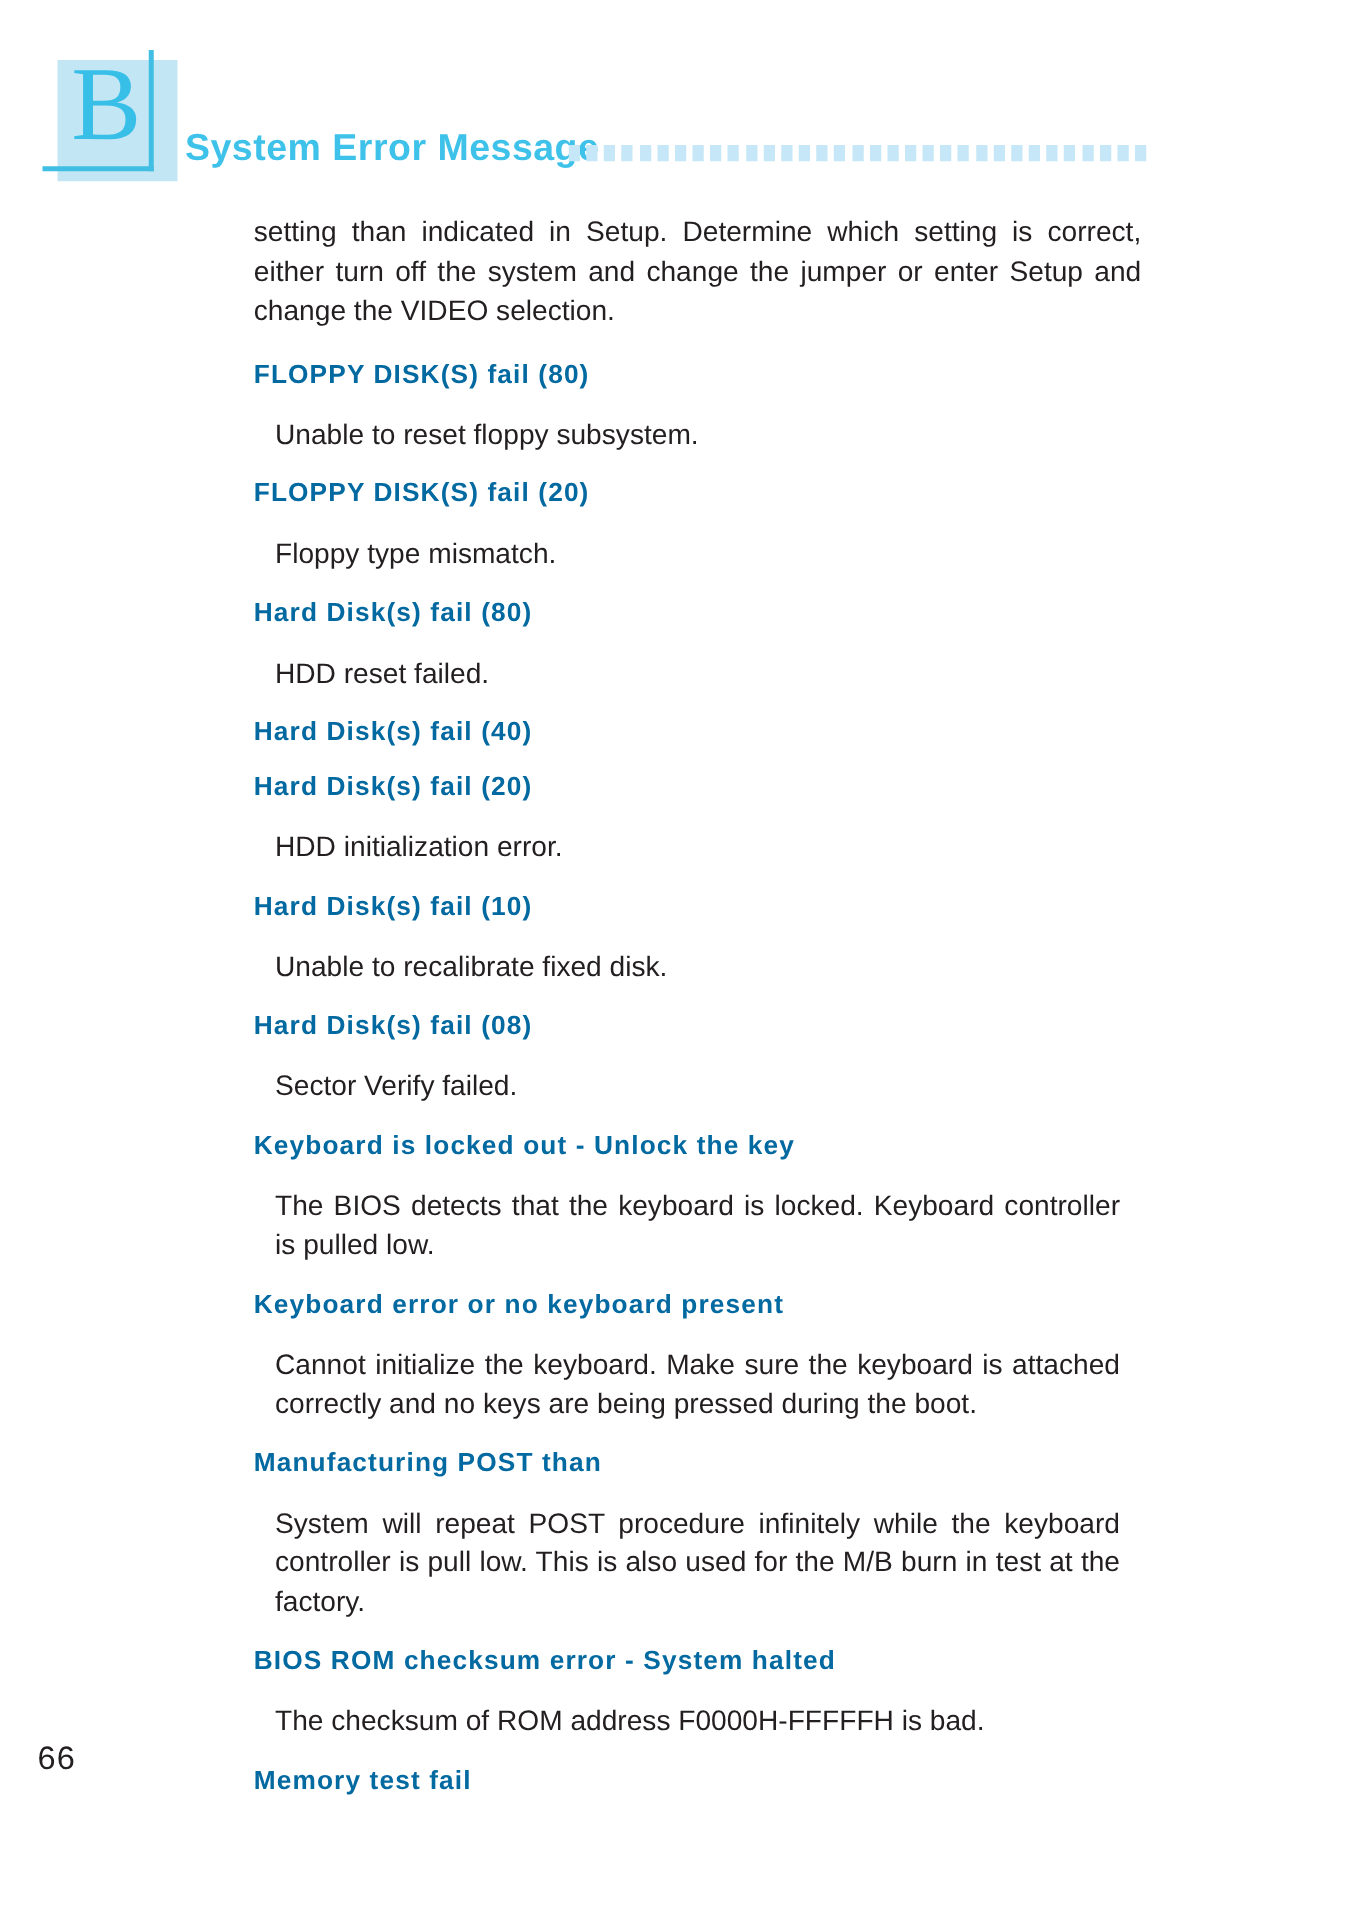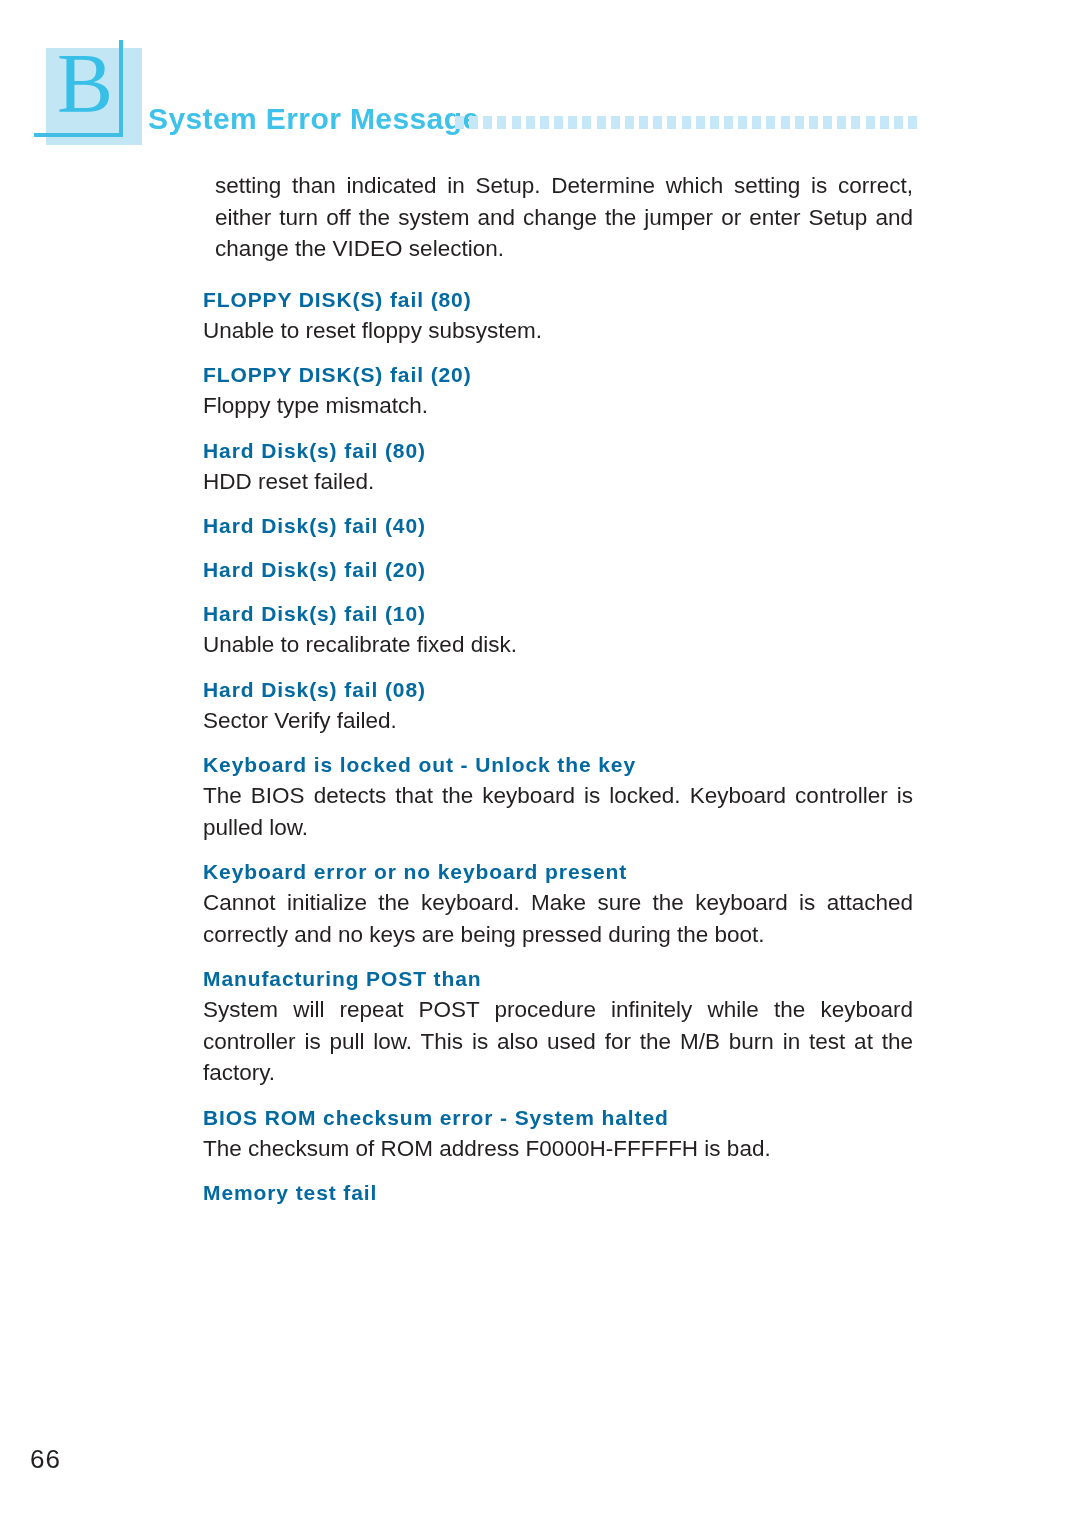"setting than indicated in Setup." .intro { margin: 0 0 20px 12px -> 0 0 20px 0 }
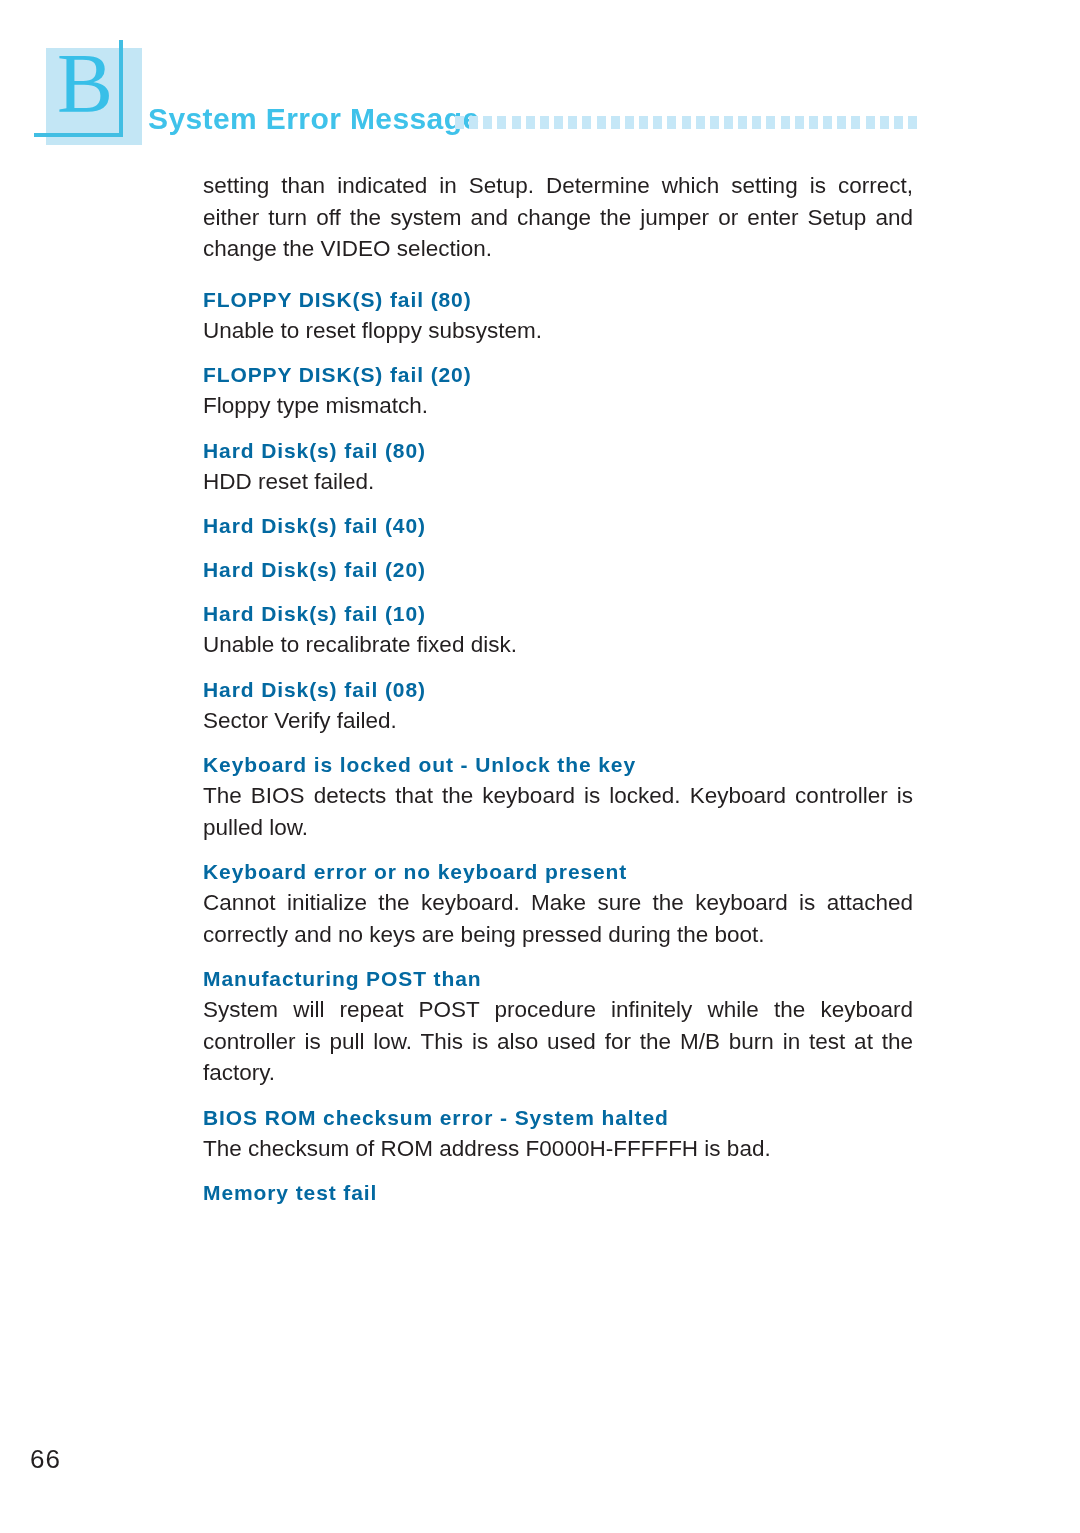"Unable to reset floppy subsystem." .entry-desc { margin: 0 -> 17px }
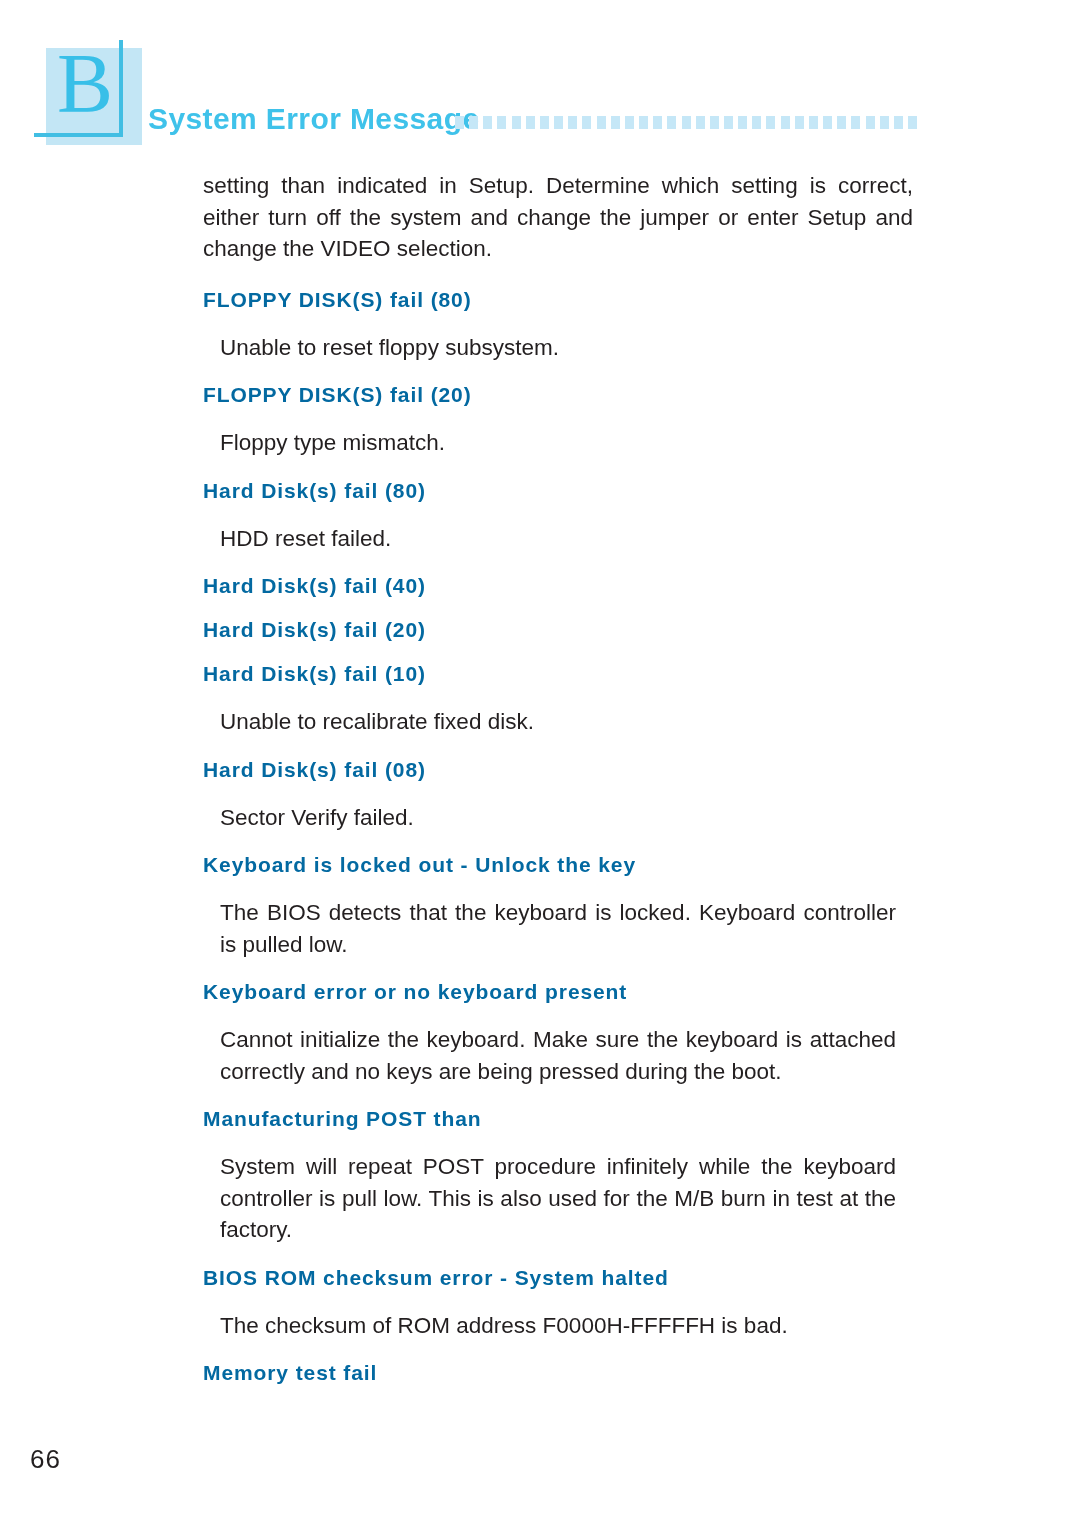"HDD initialization error." p.entry-desc { html: none -> <p>HDD initialization error.</p> }
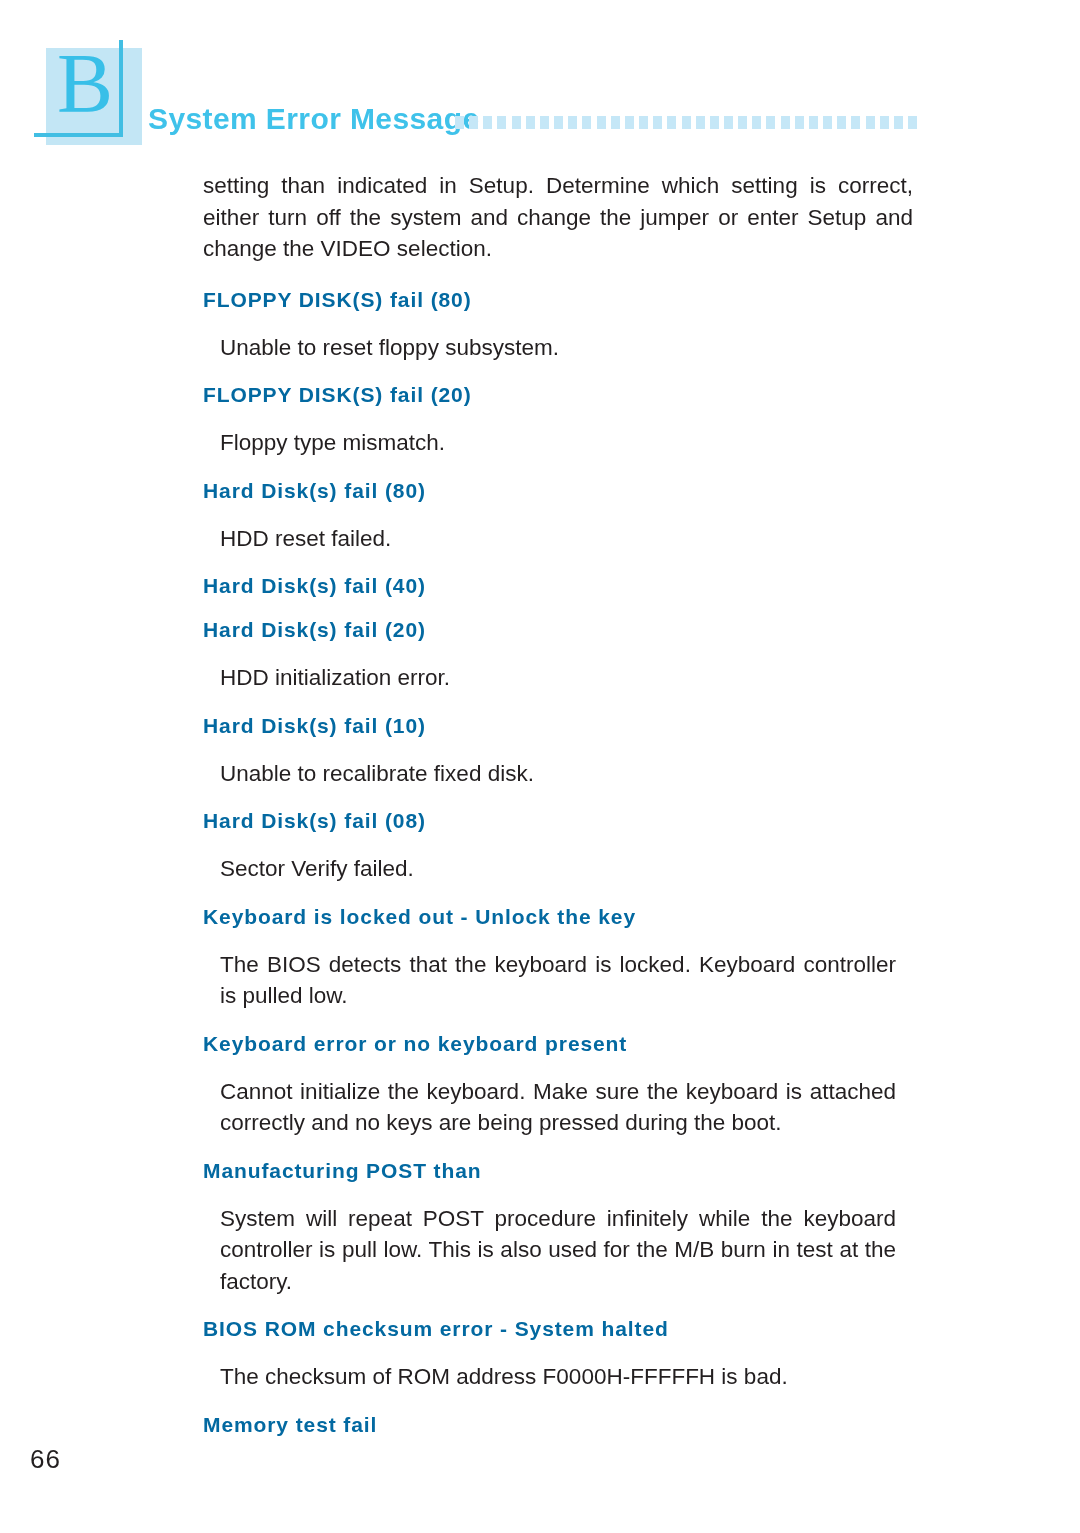"66" .page-number { top: 1444px -> 1391px }
